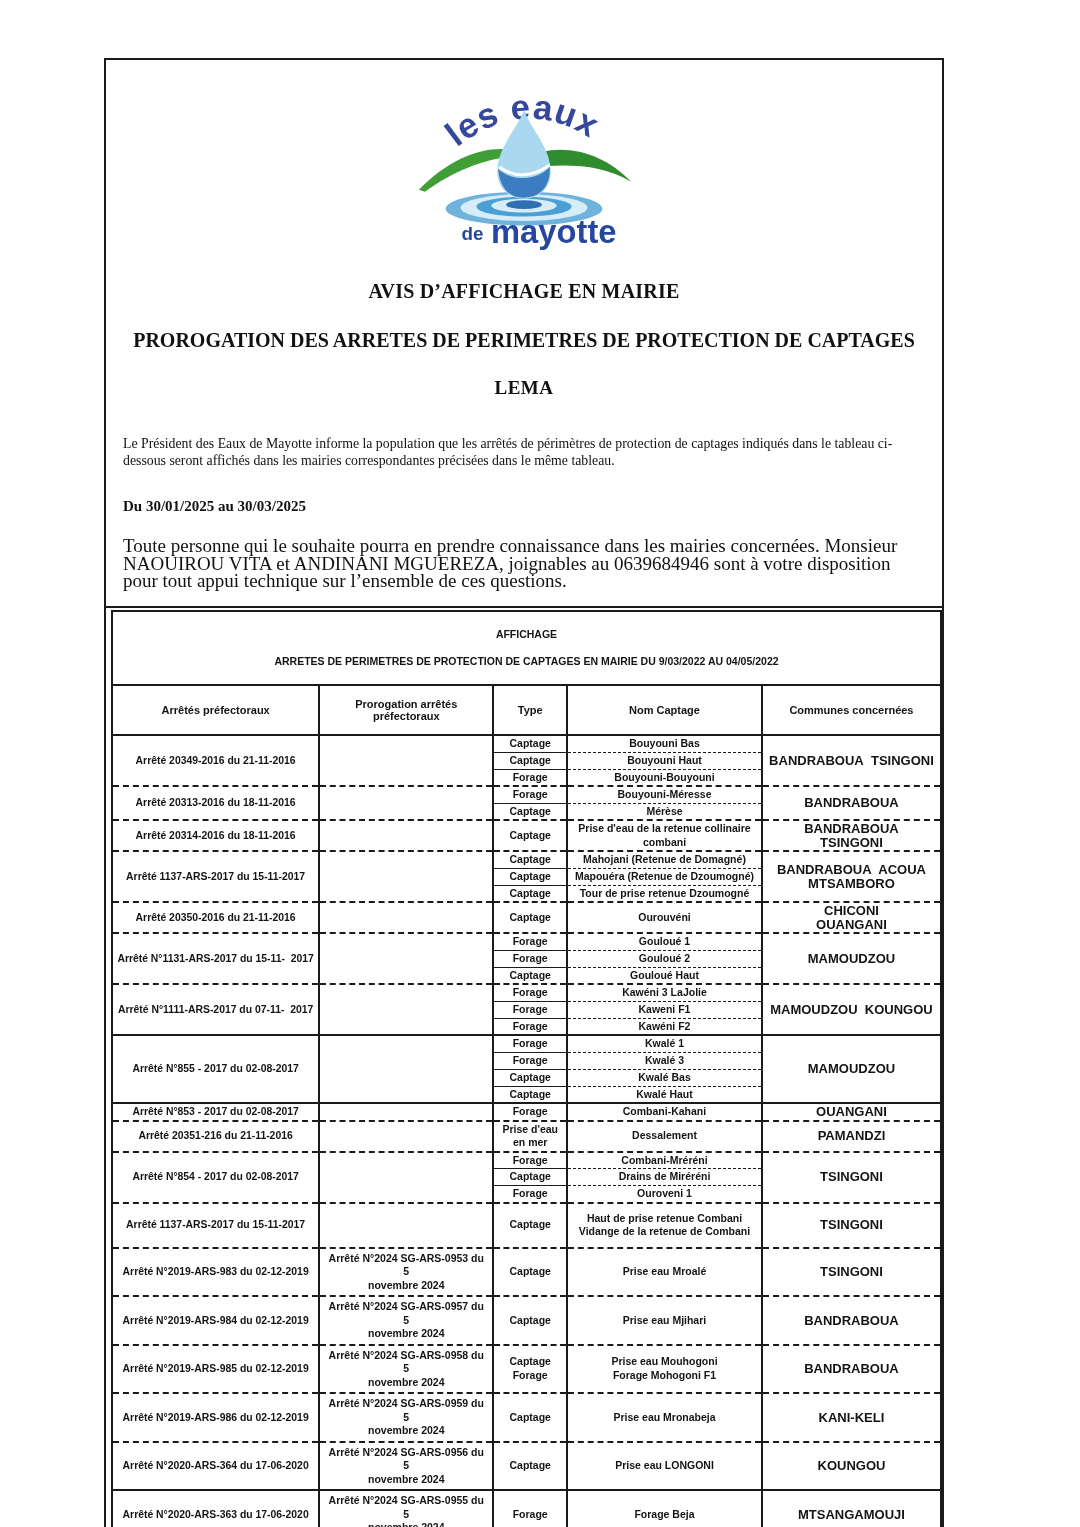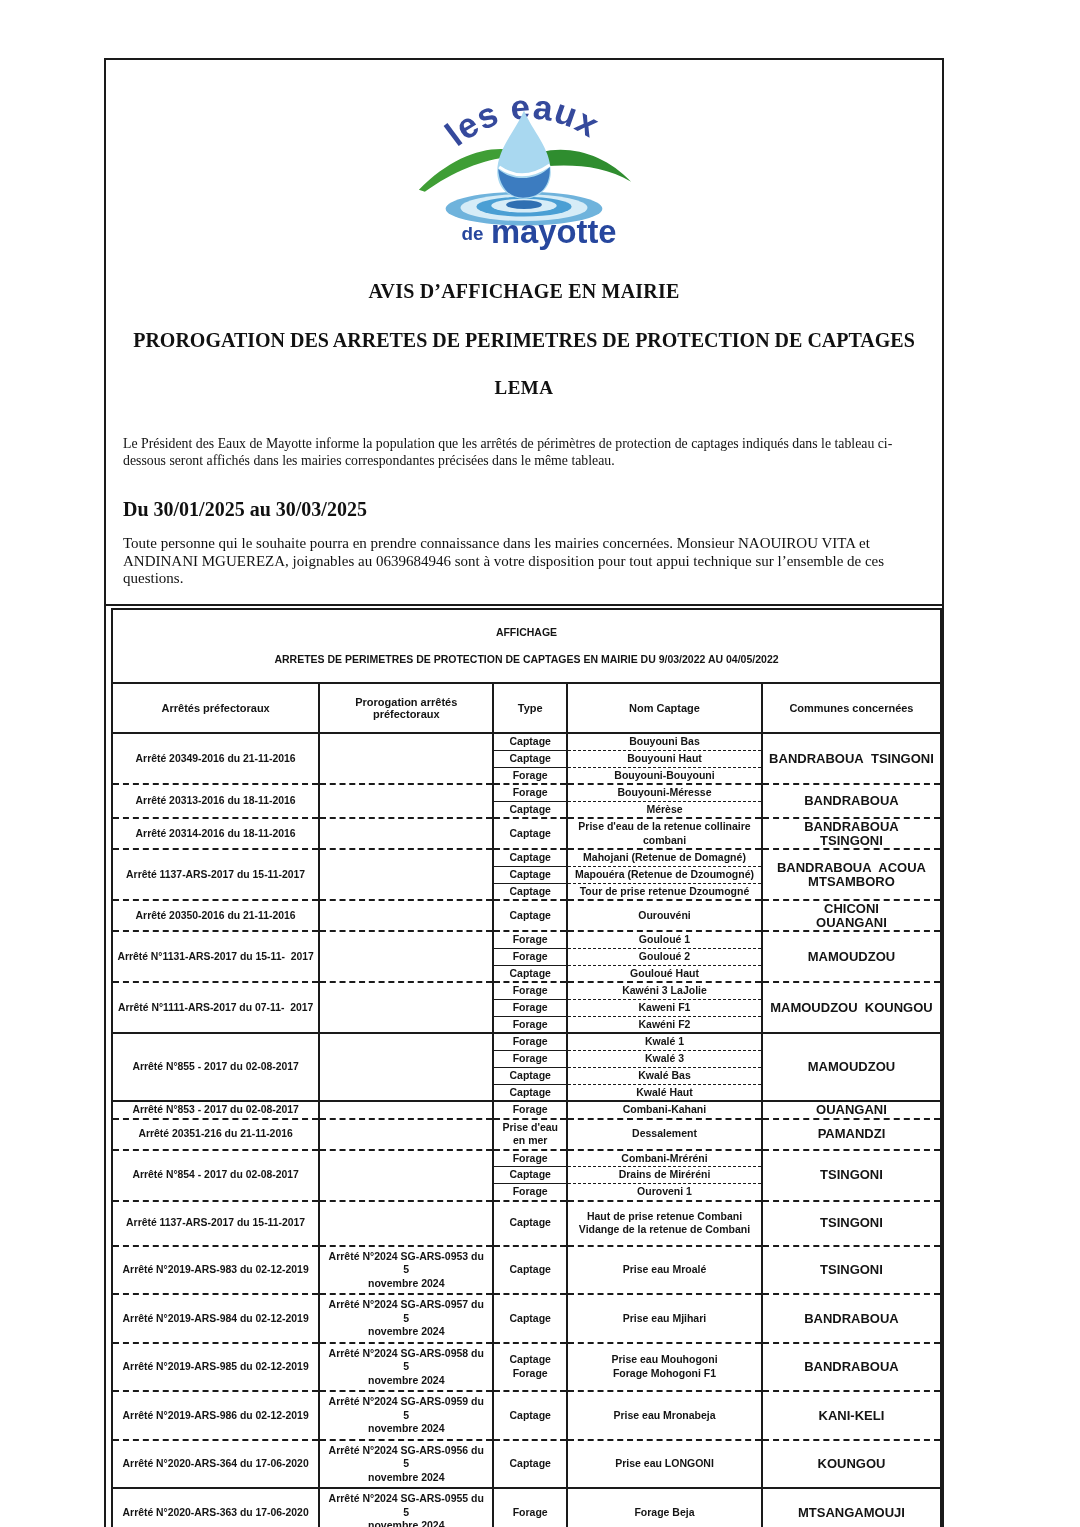"Du 30/01/2025 au 30/03/2025" .date-line { font-size: 20px -> 15px }
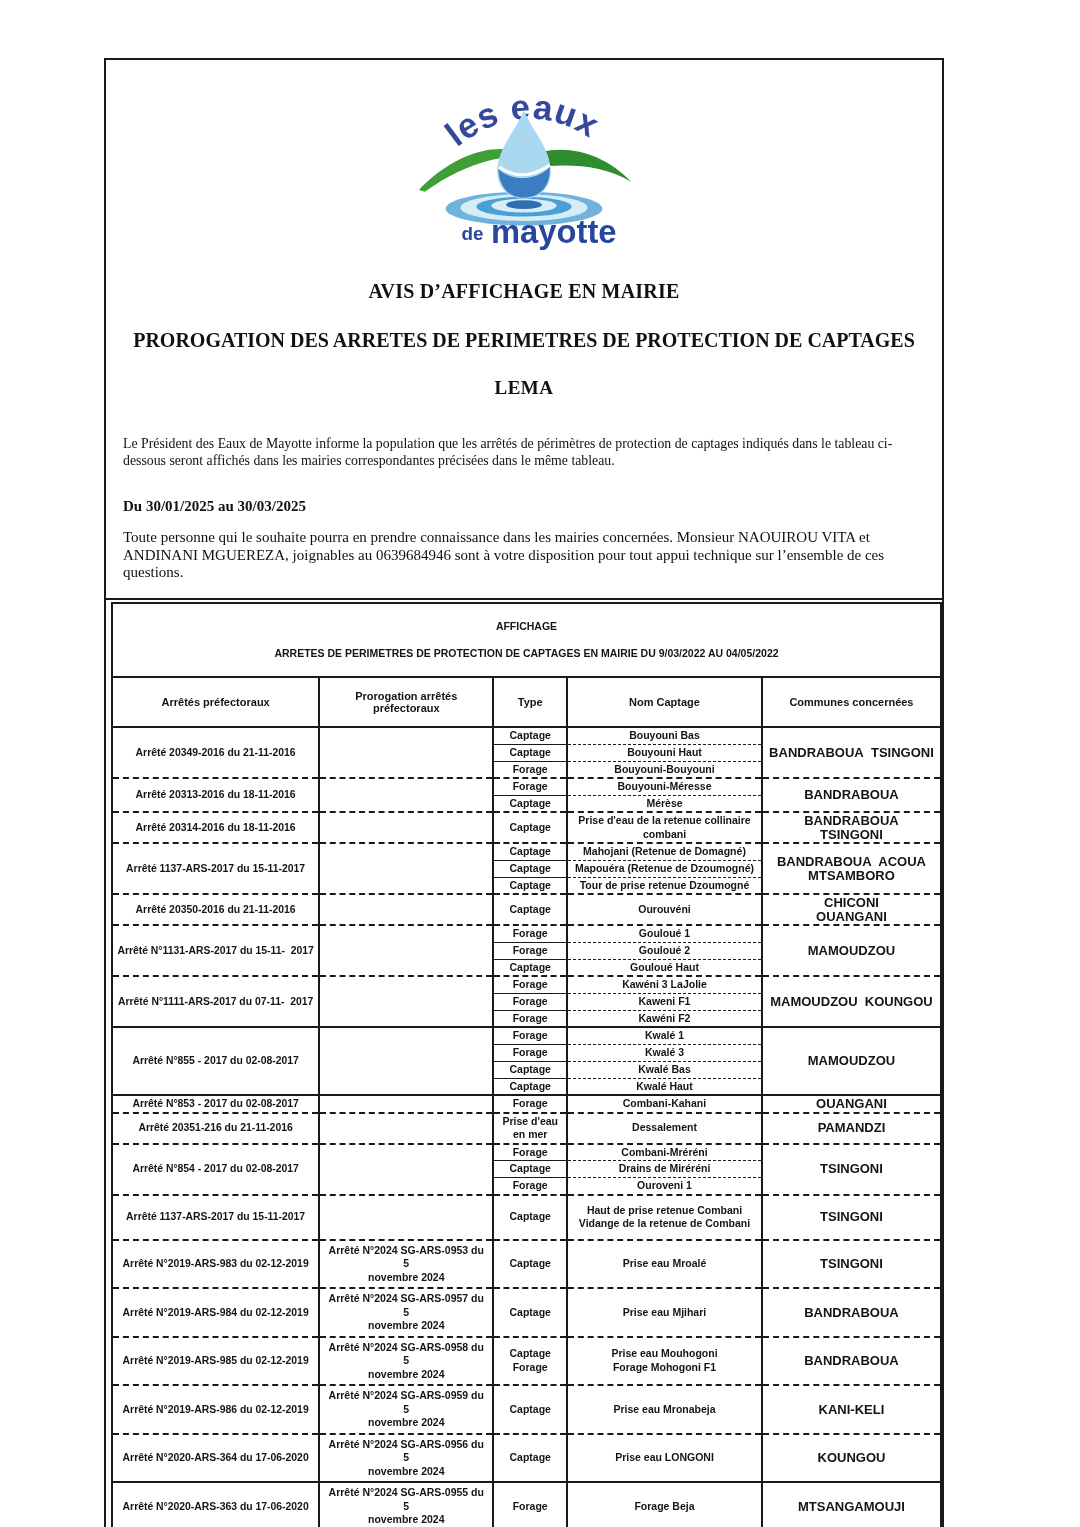"Toute personne qui le souhaite" .p2 { font-size: 15px -> 19px; margin-top: 14px -> 22px }
